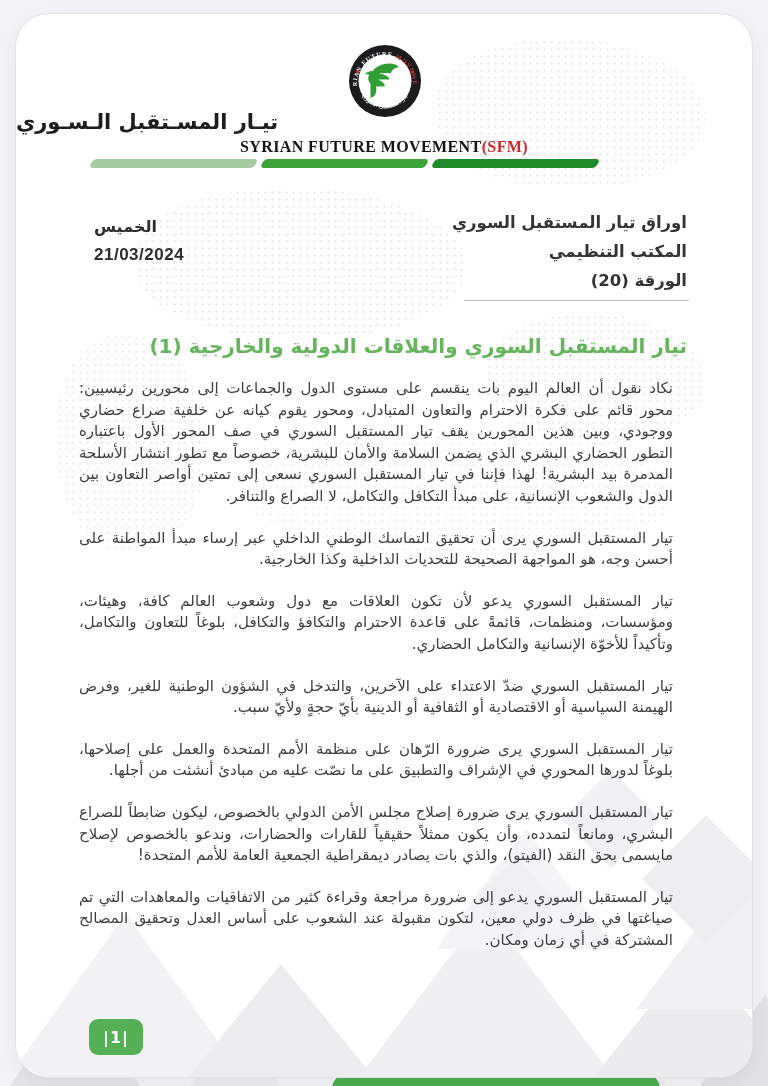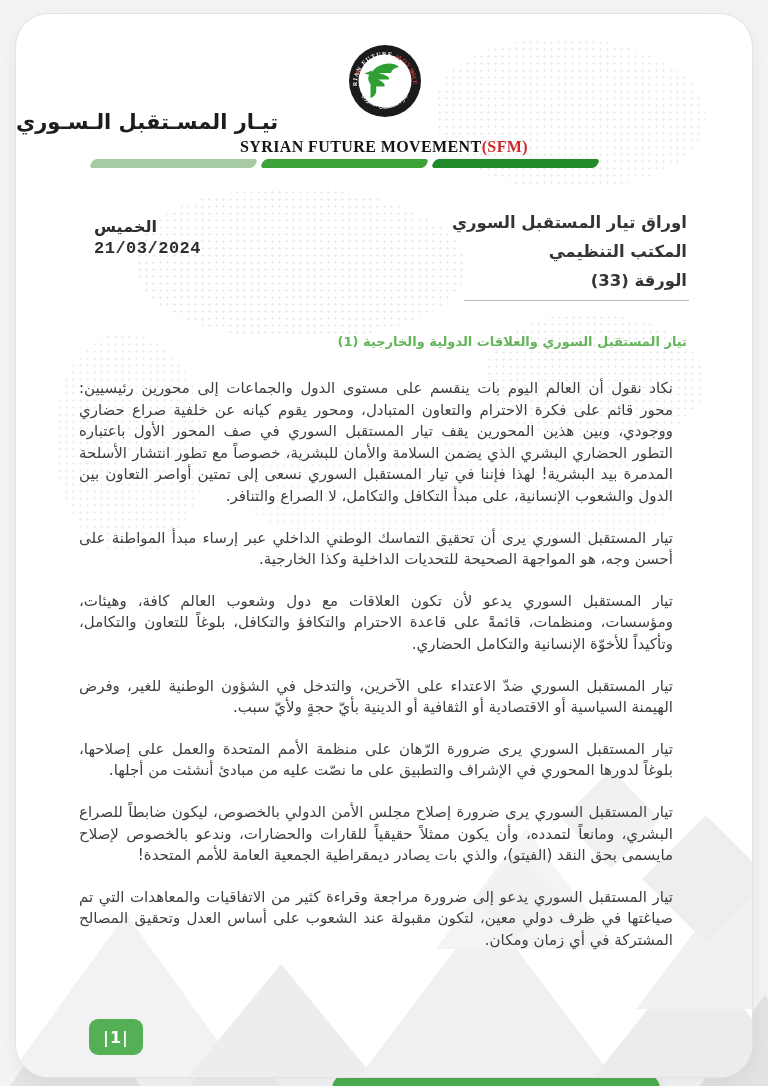"21/03/2024" .meta-left .date { font-family: Liberation Mono, monospace -> Liberation Sans, sans-serif; margin-top: 3px -> 9px }
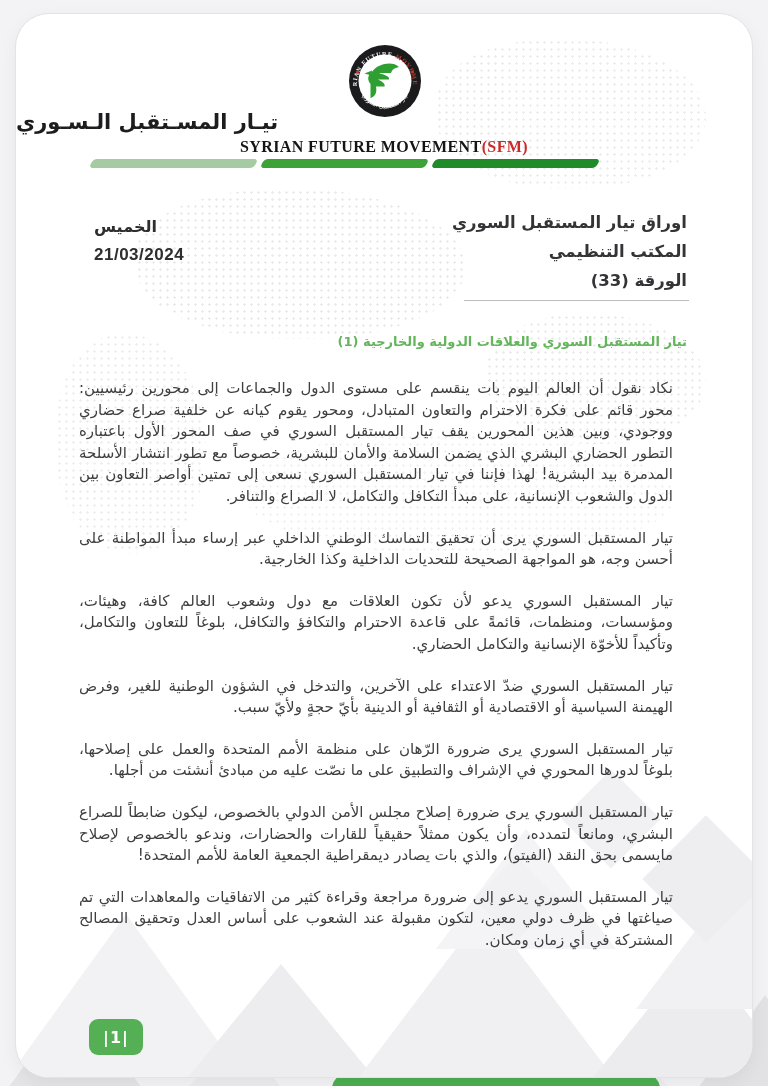"الورقة (33)" div { text: 33 -> 20 }
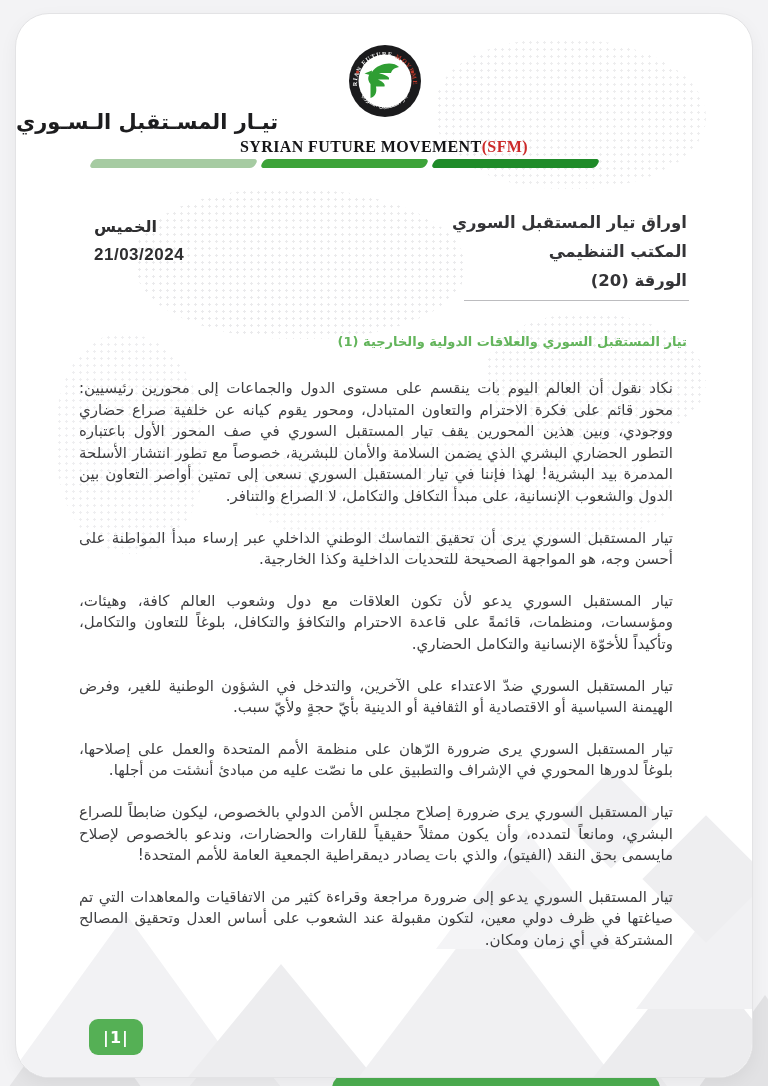"تيار المستقبل السوري والعلاقات الدولية" .doc-title { font-size: 13px -> 20px }
